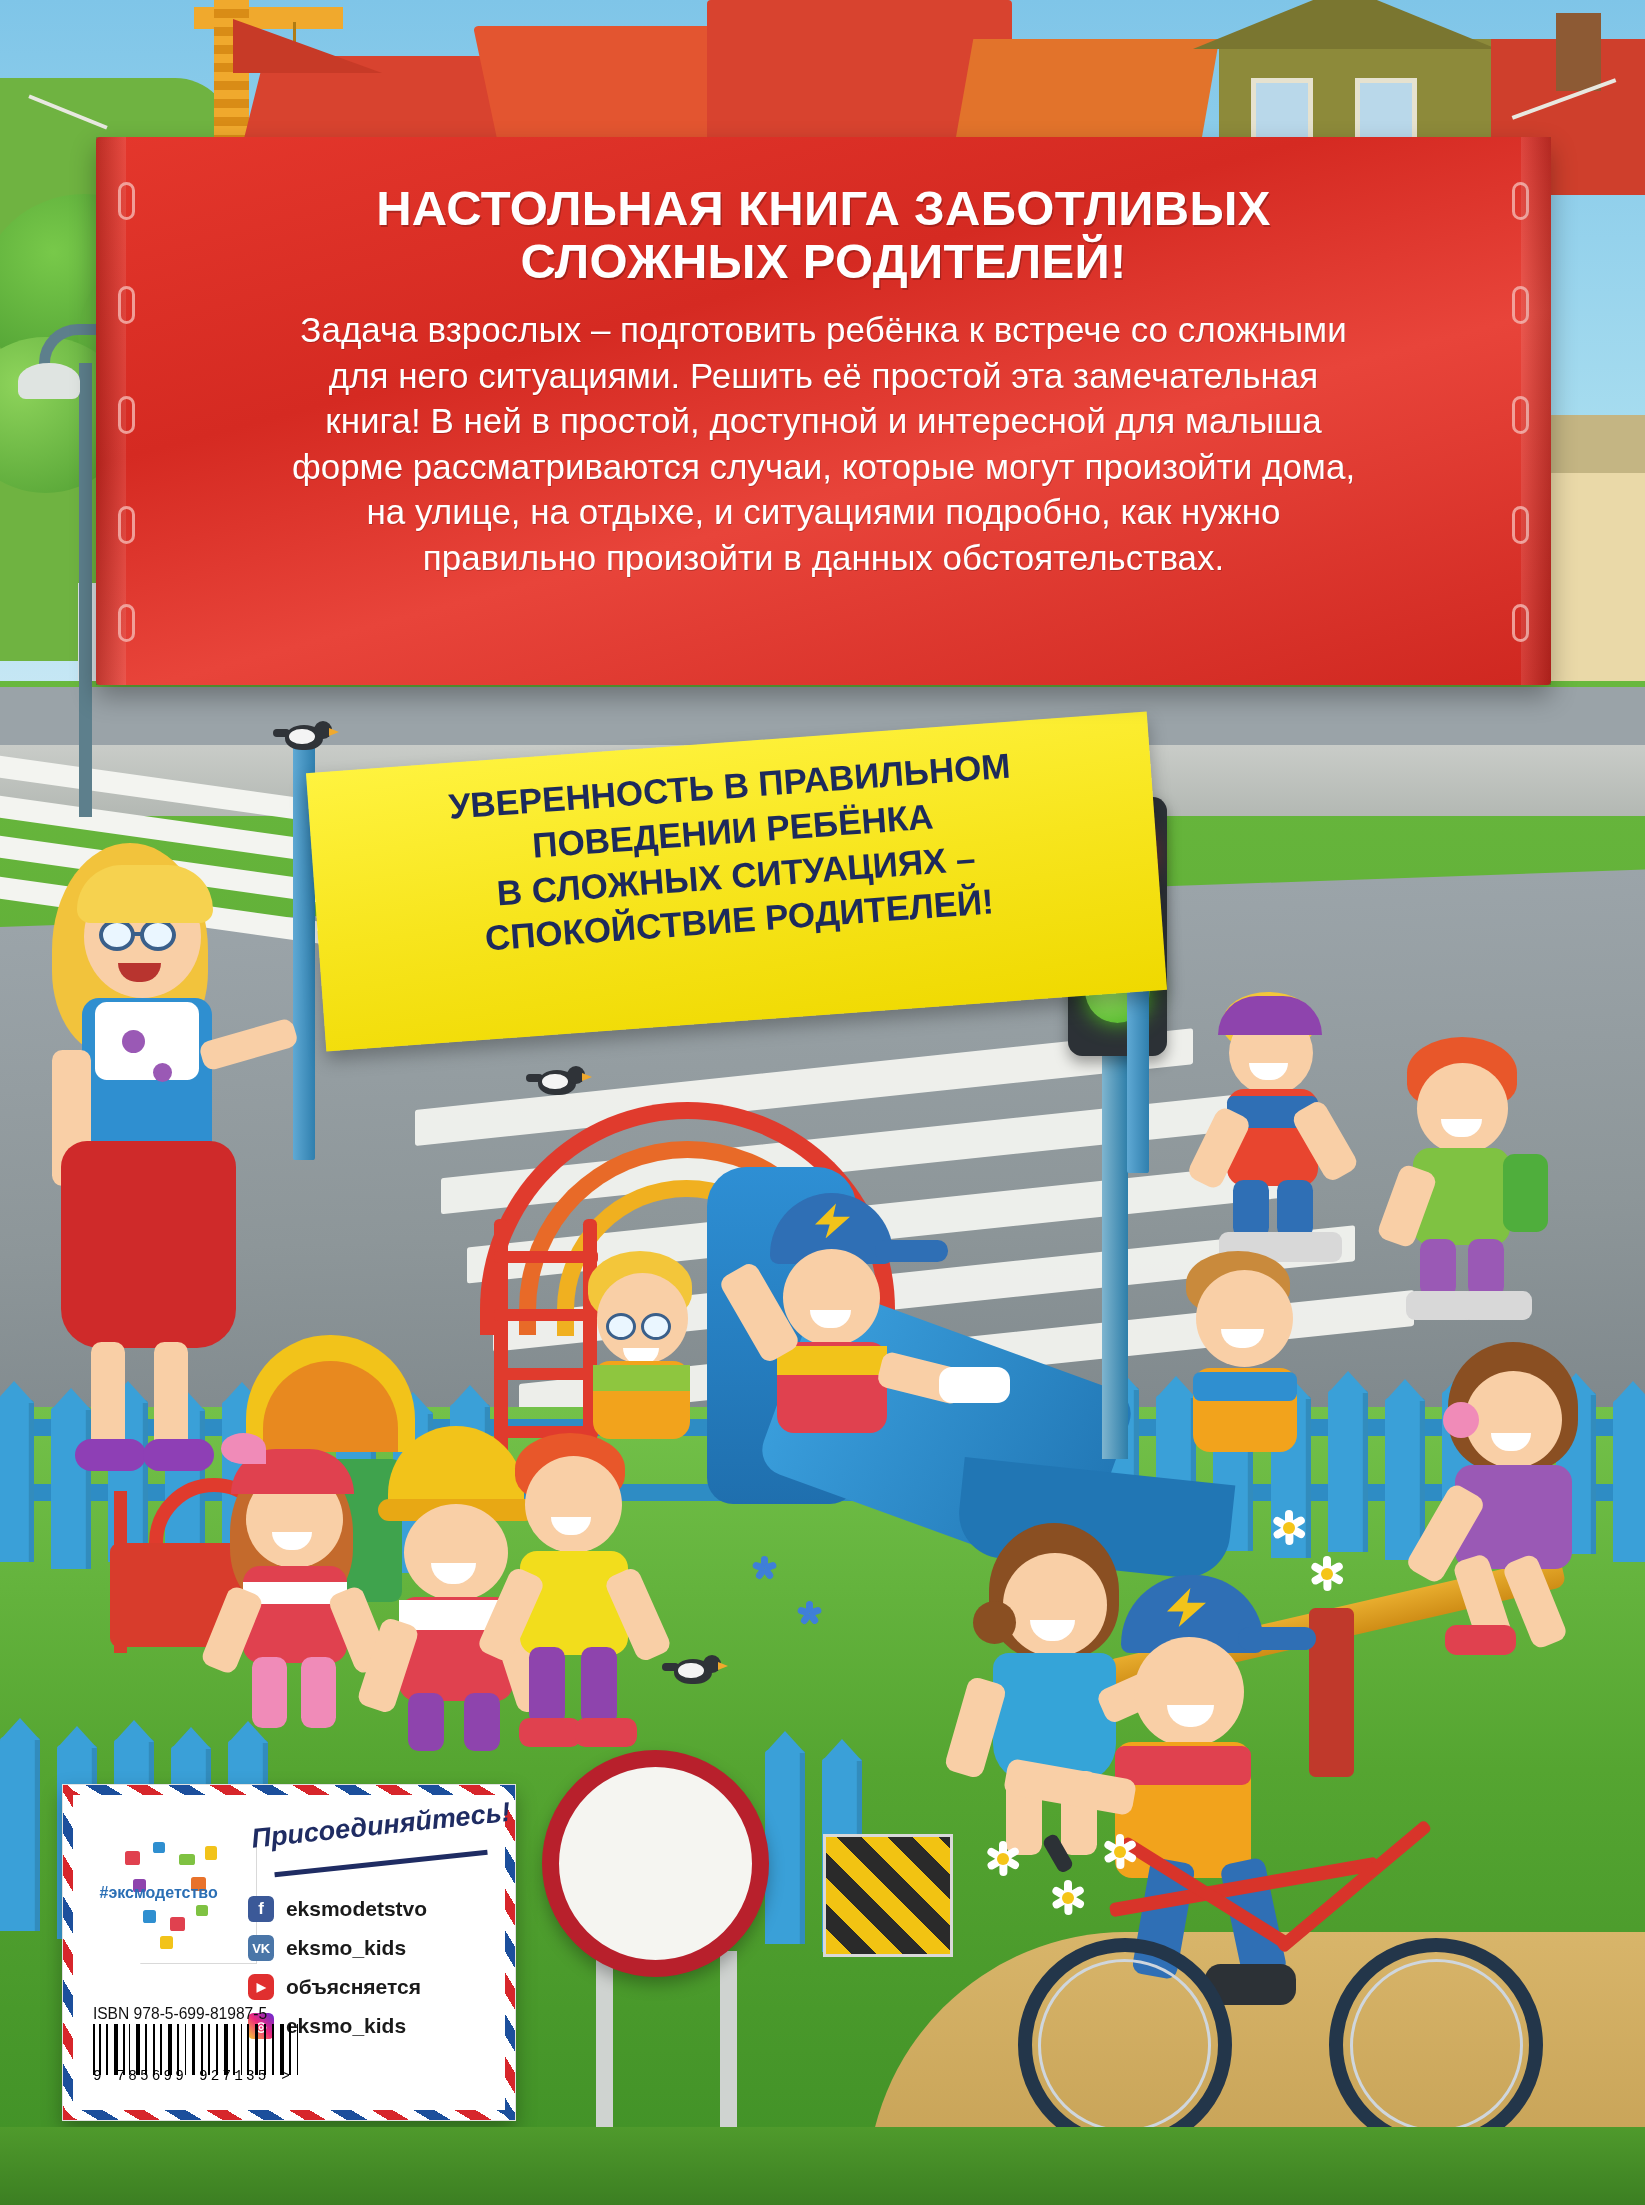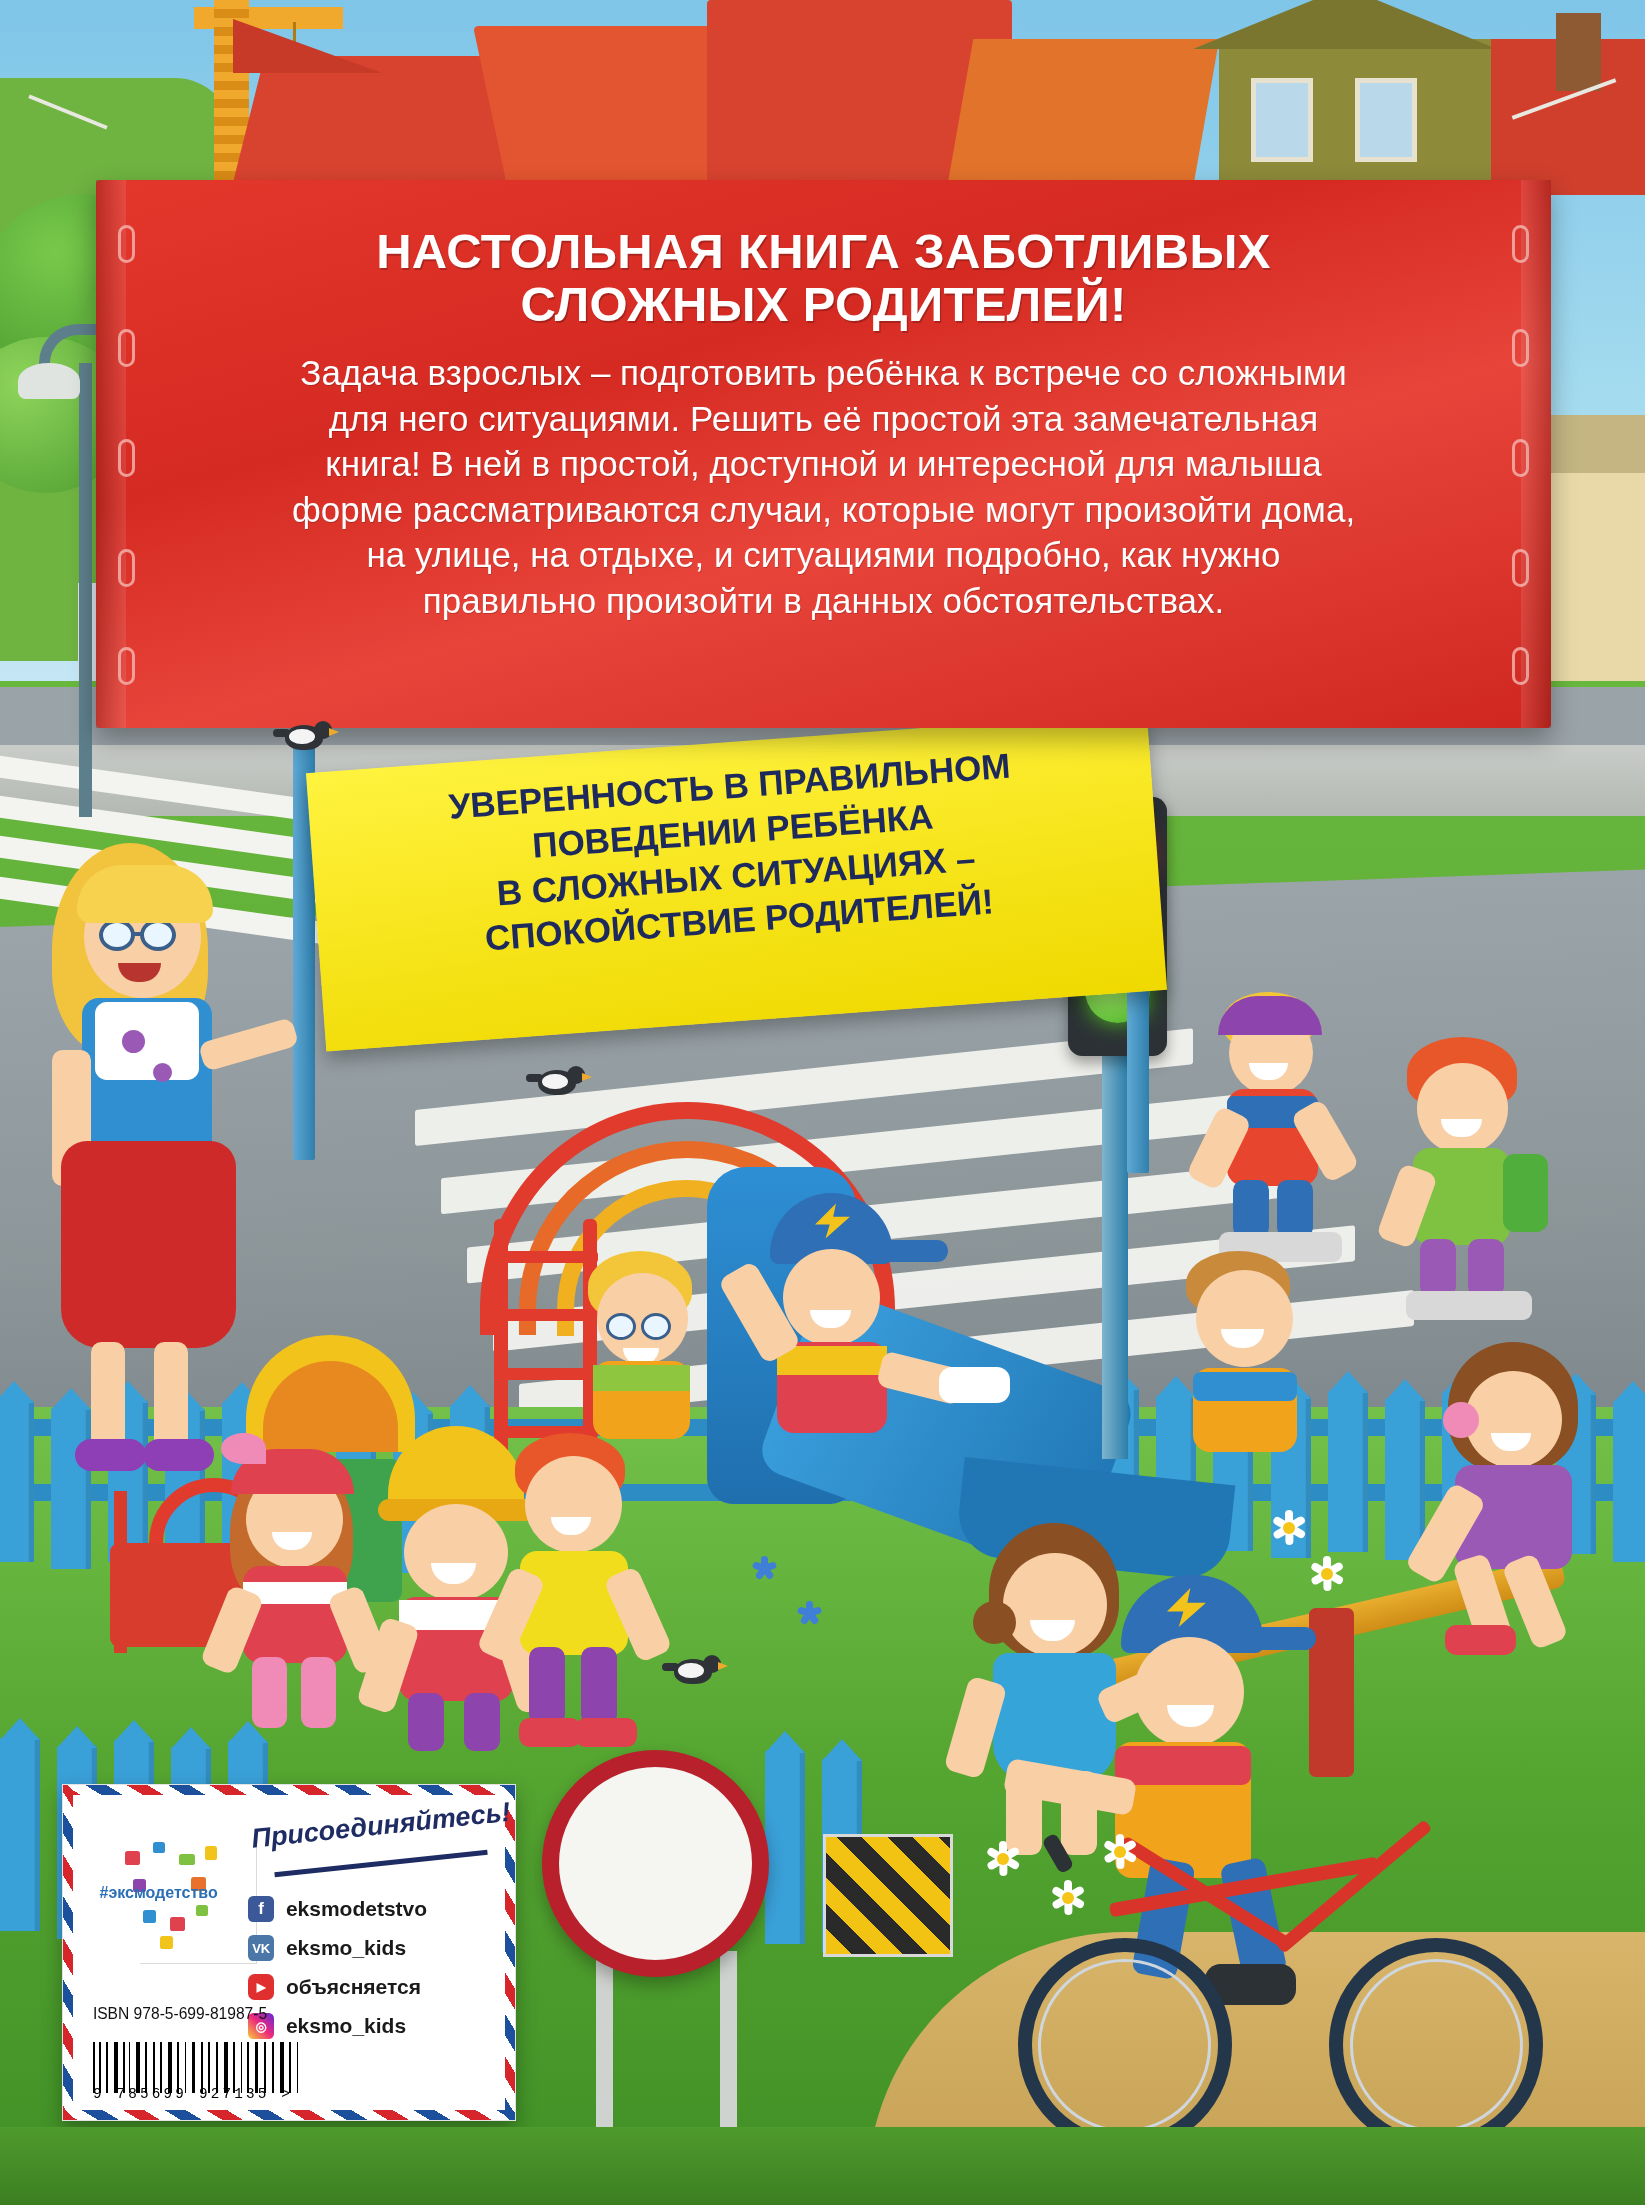"НАСТОЛЬНАЯ КНИГА ЗАБОТЛИВЫХ" .banner-red { margin-top: 43px -> none }
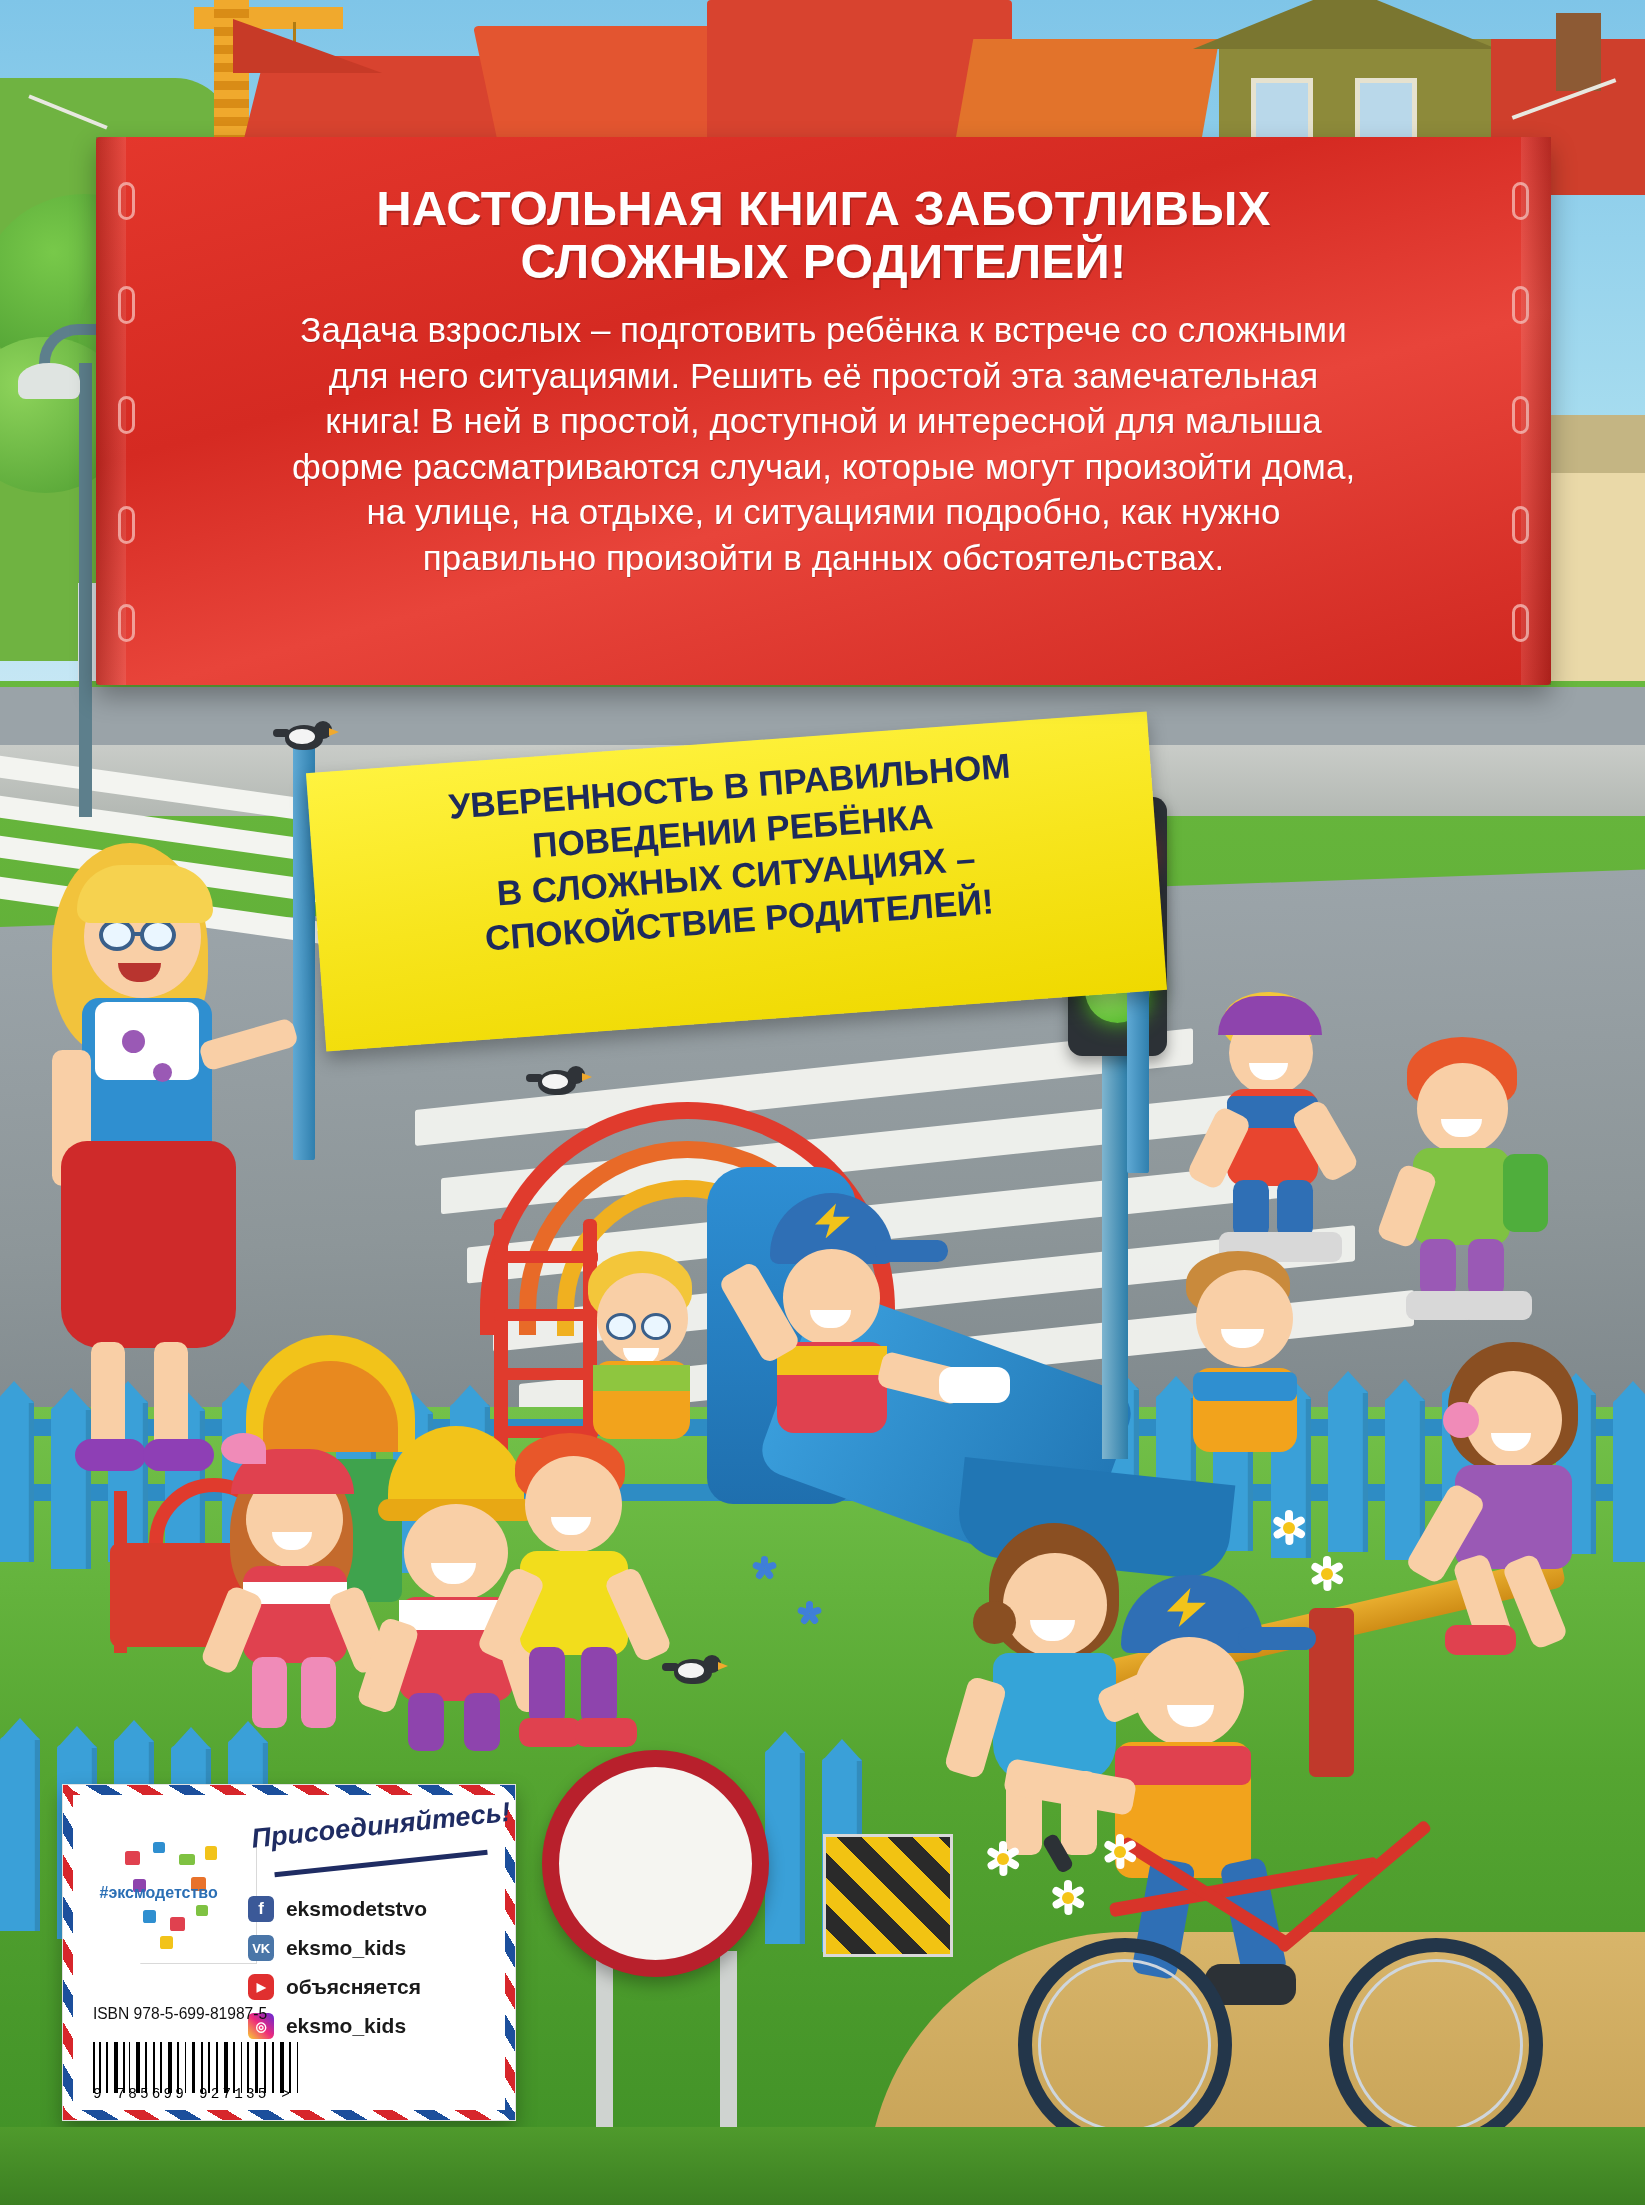"9 785699 927135 >" .barcode { bottom: 4px -> 22px }
